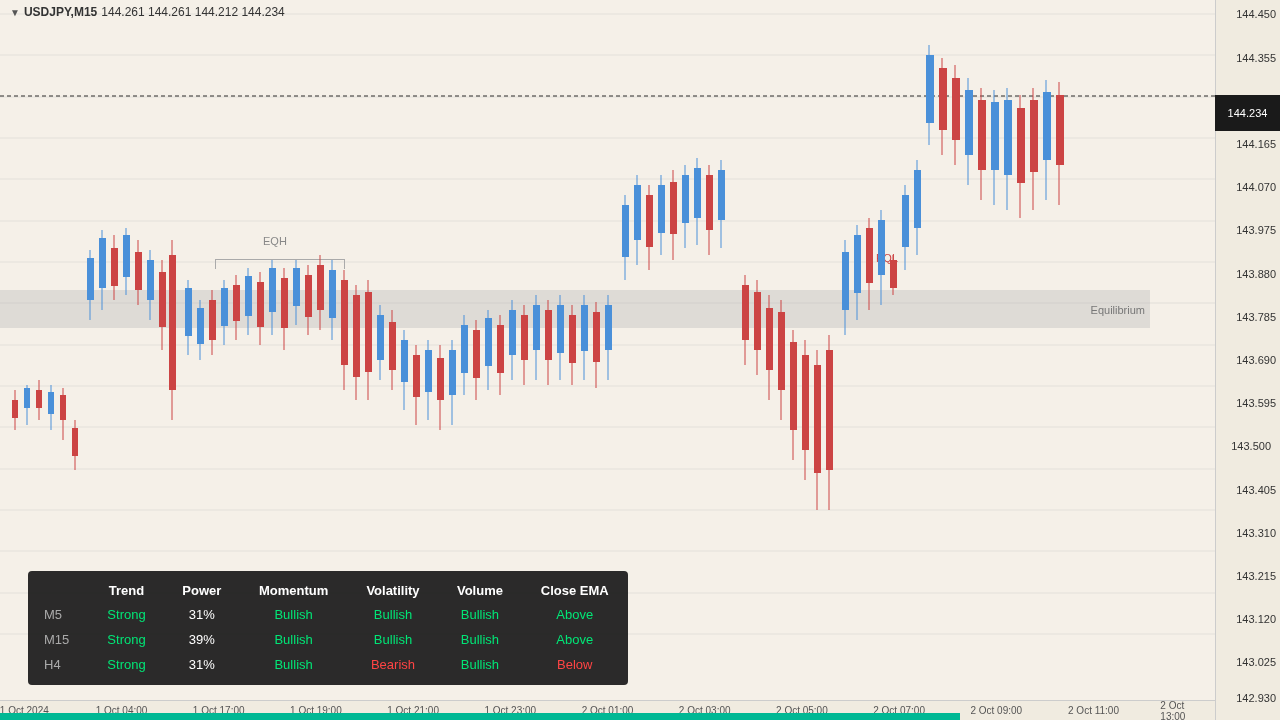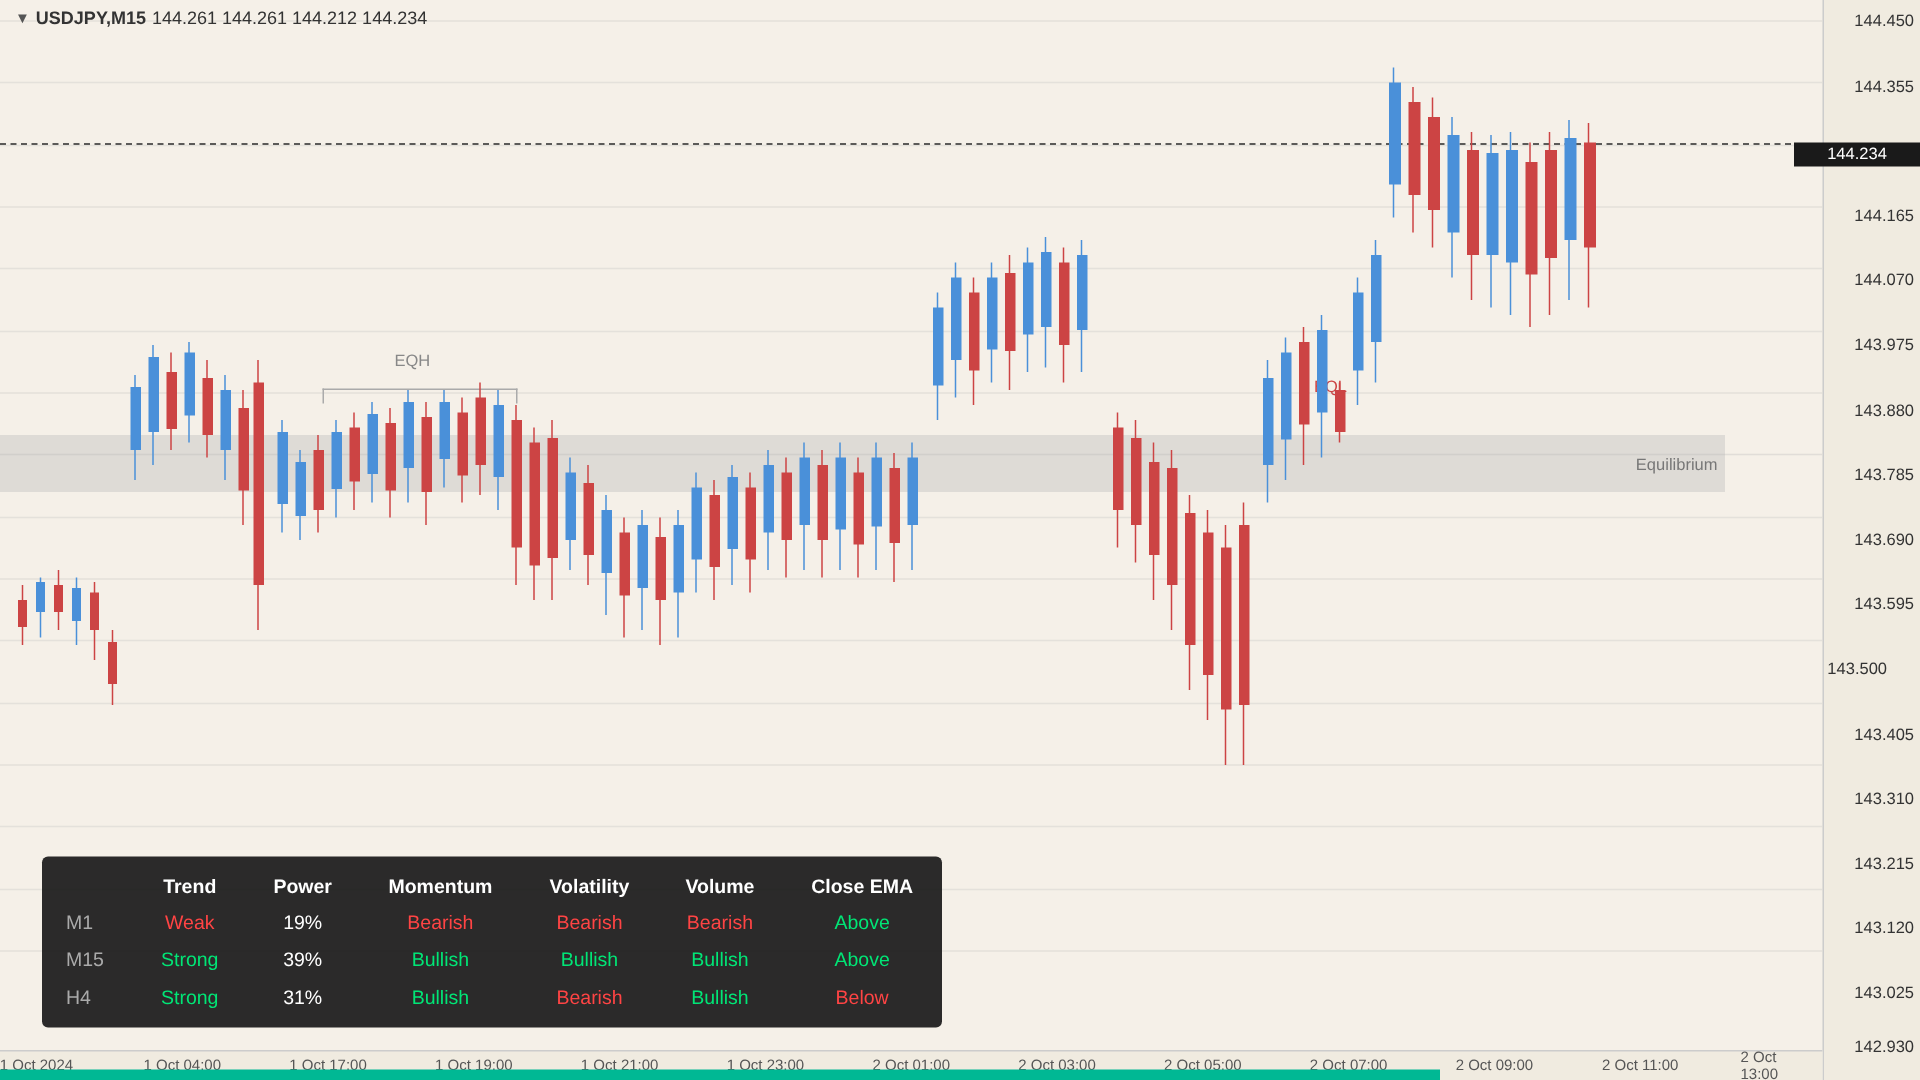"144.234" div { padding: 2px 4px -> 12px 4px; width: 84px -> 65px }
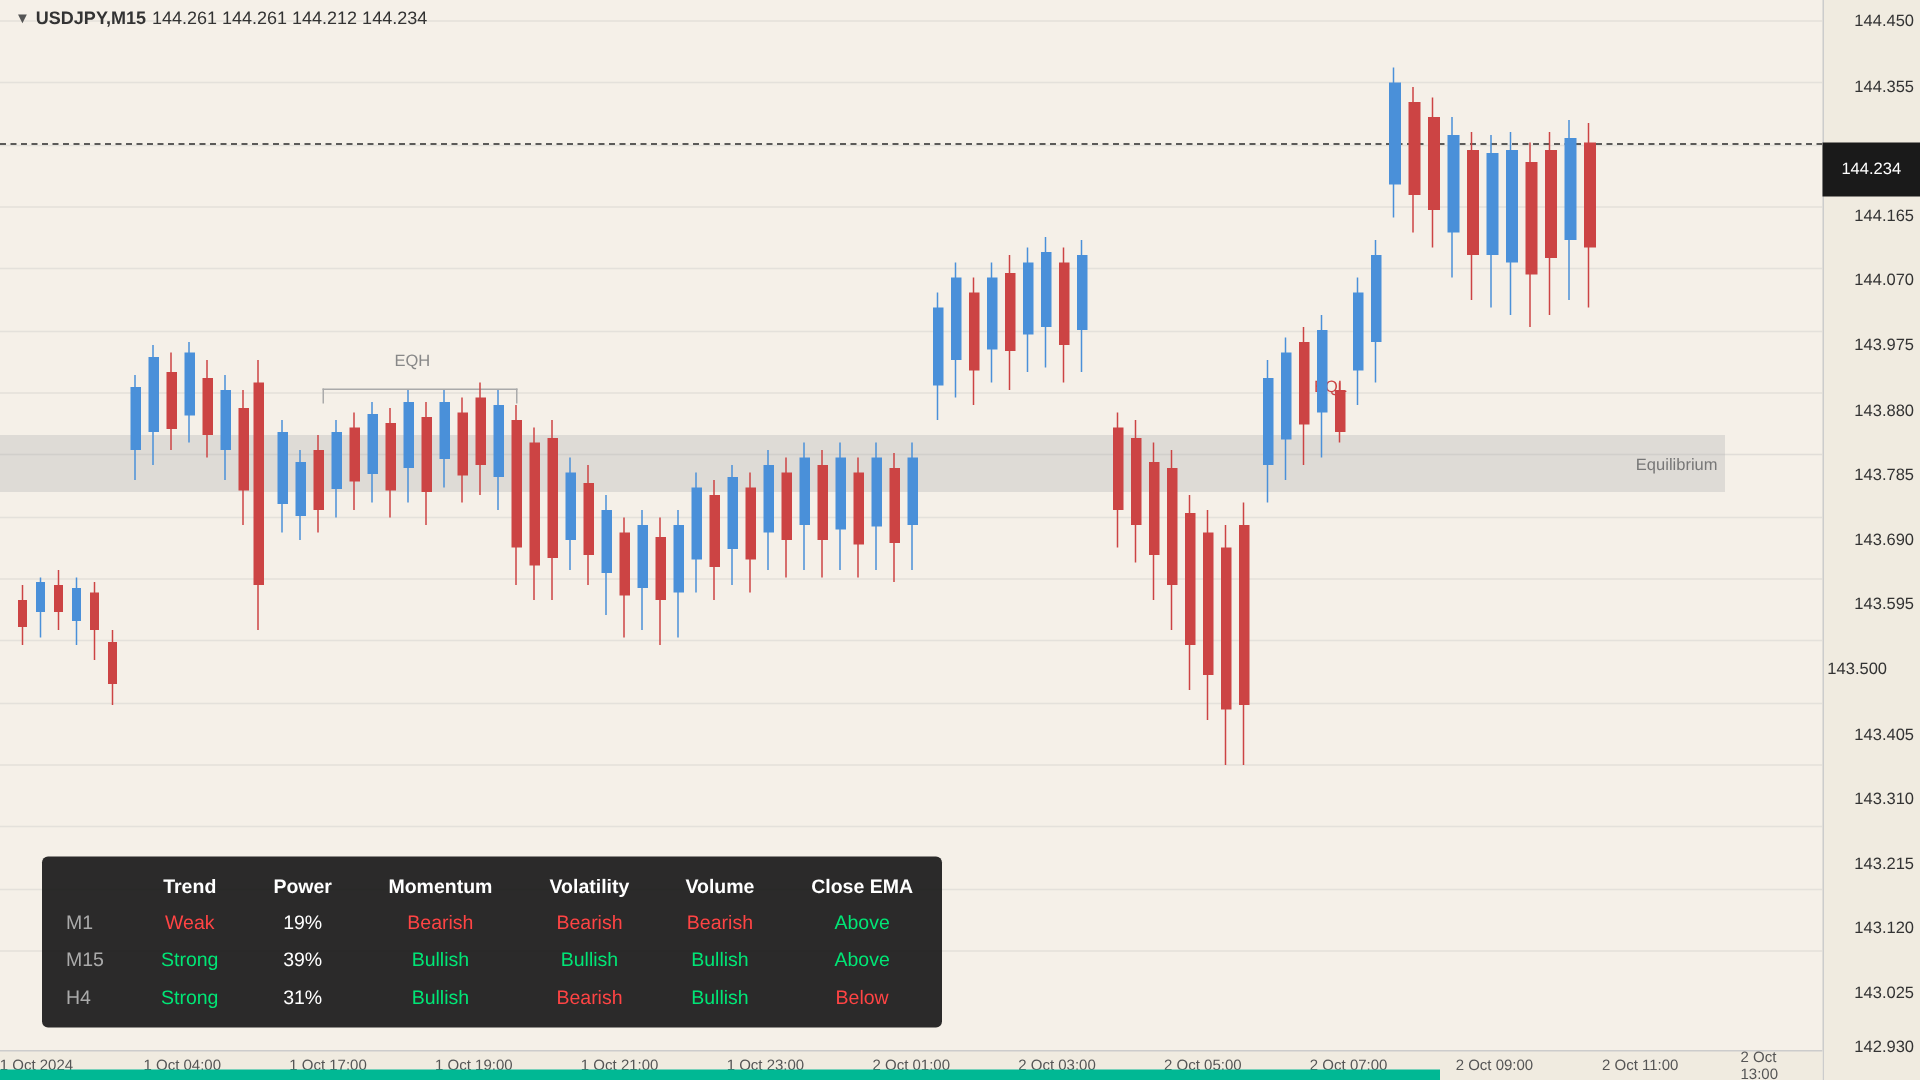"143.500" div.price-label { right: 22px -> 9px }
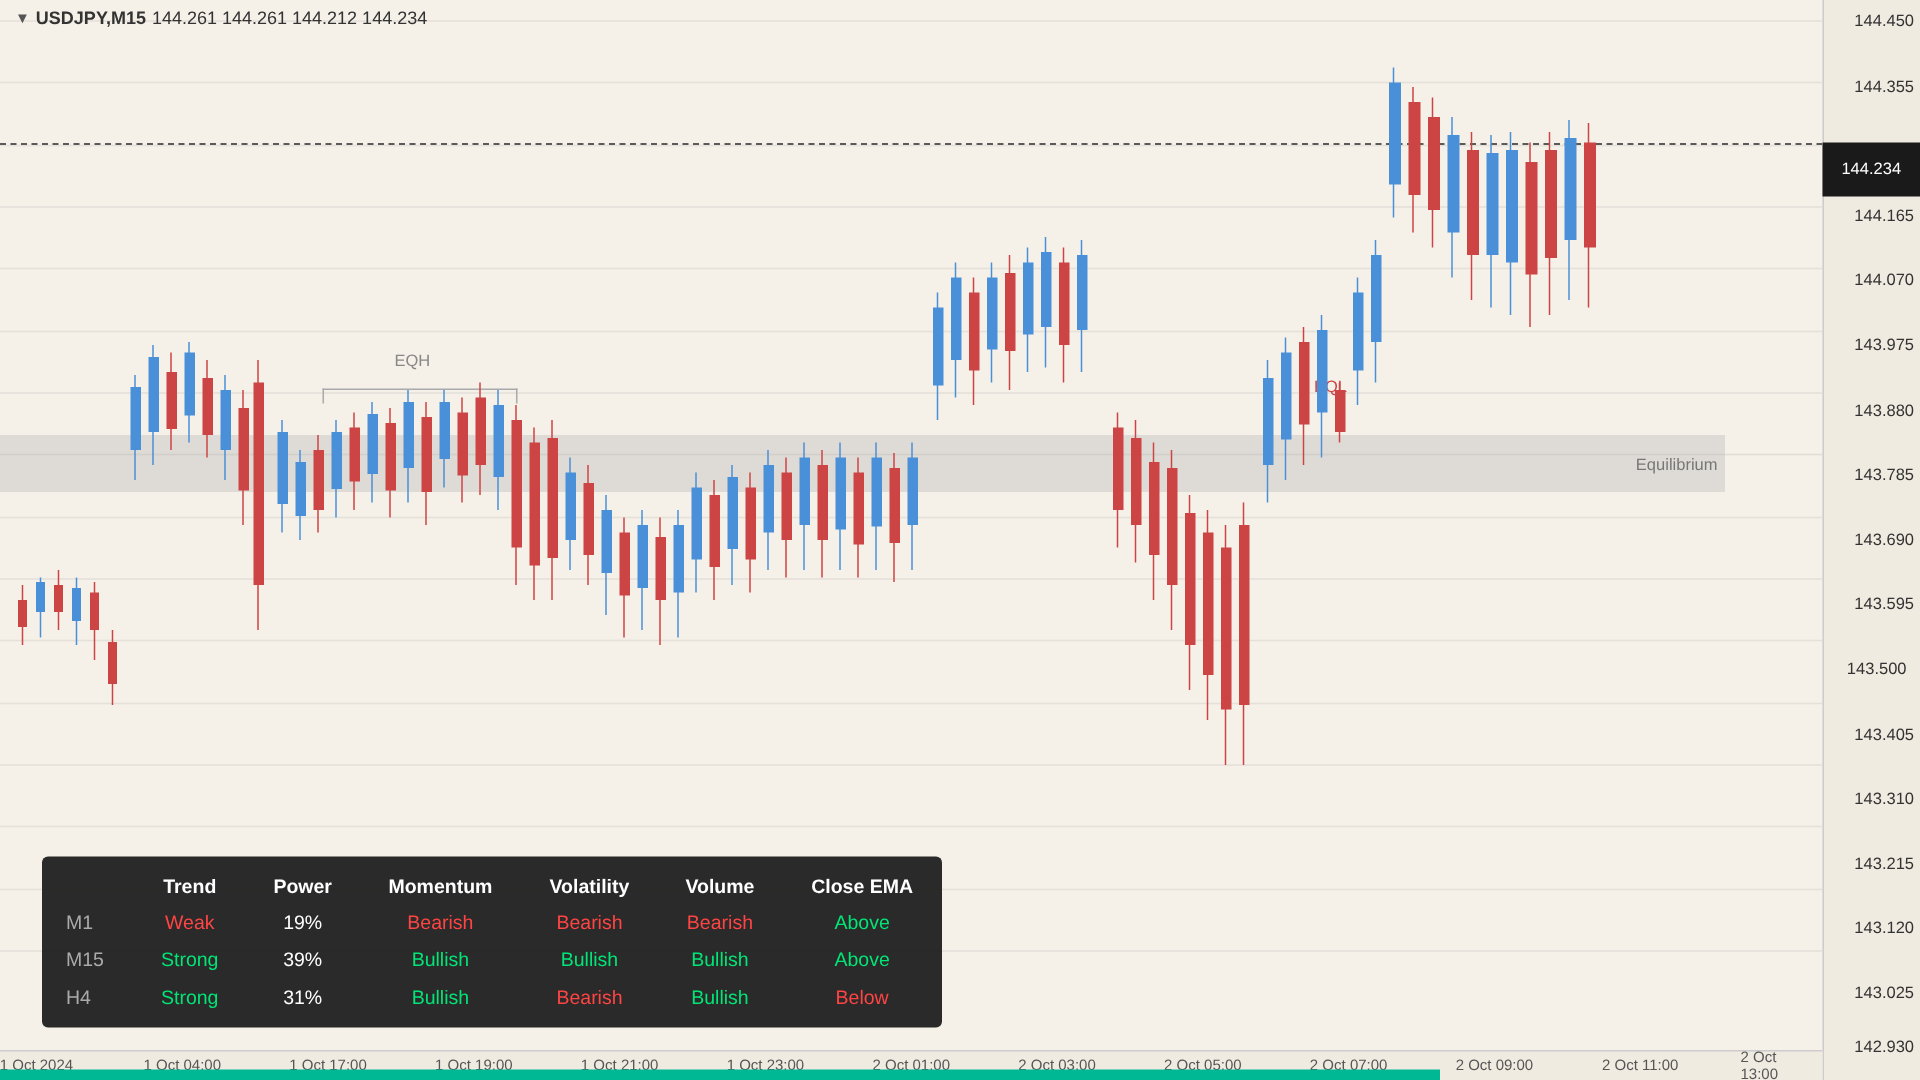"M1" tr { html: <tr> <td>M1</td> <td>Weak</td> <td>19%</td> <td>Bearish</td> <td>Bearish</td> <td>Bearish</td> <td>Above</td> </tr> -> none }
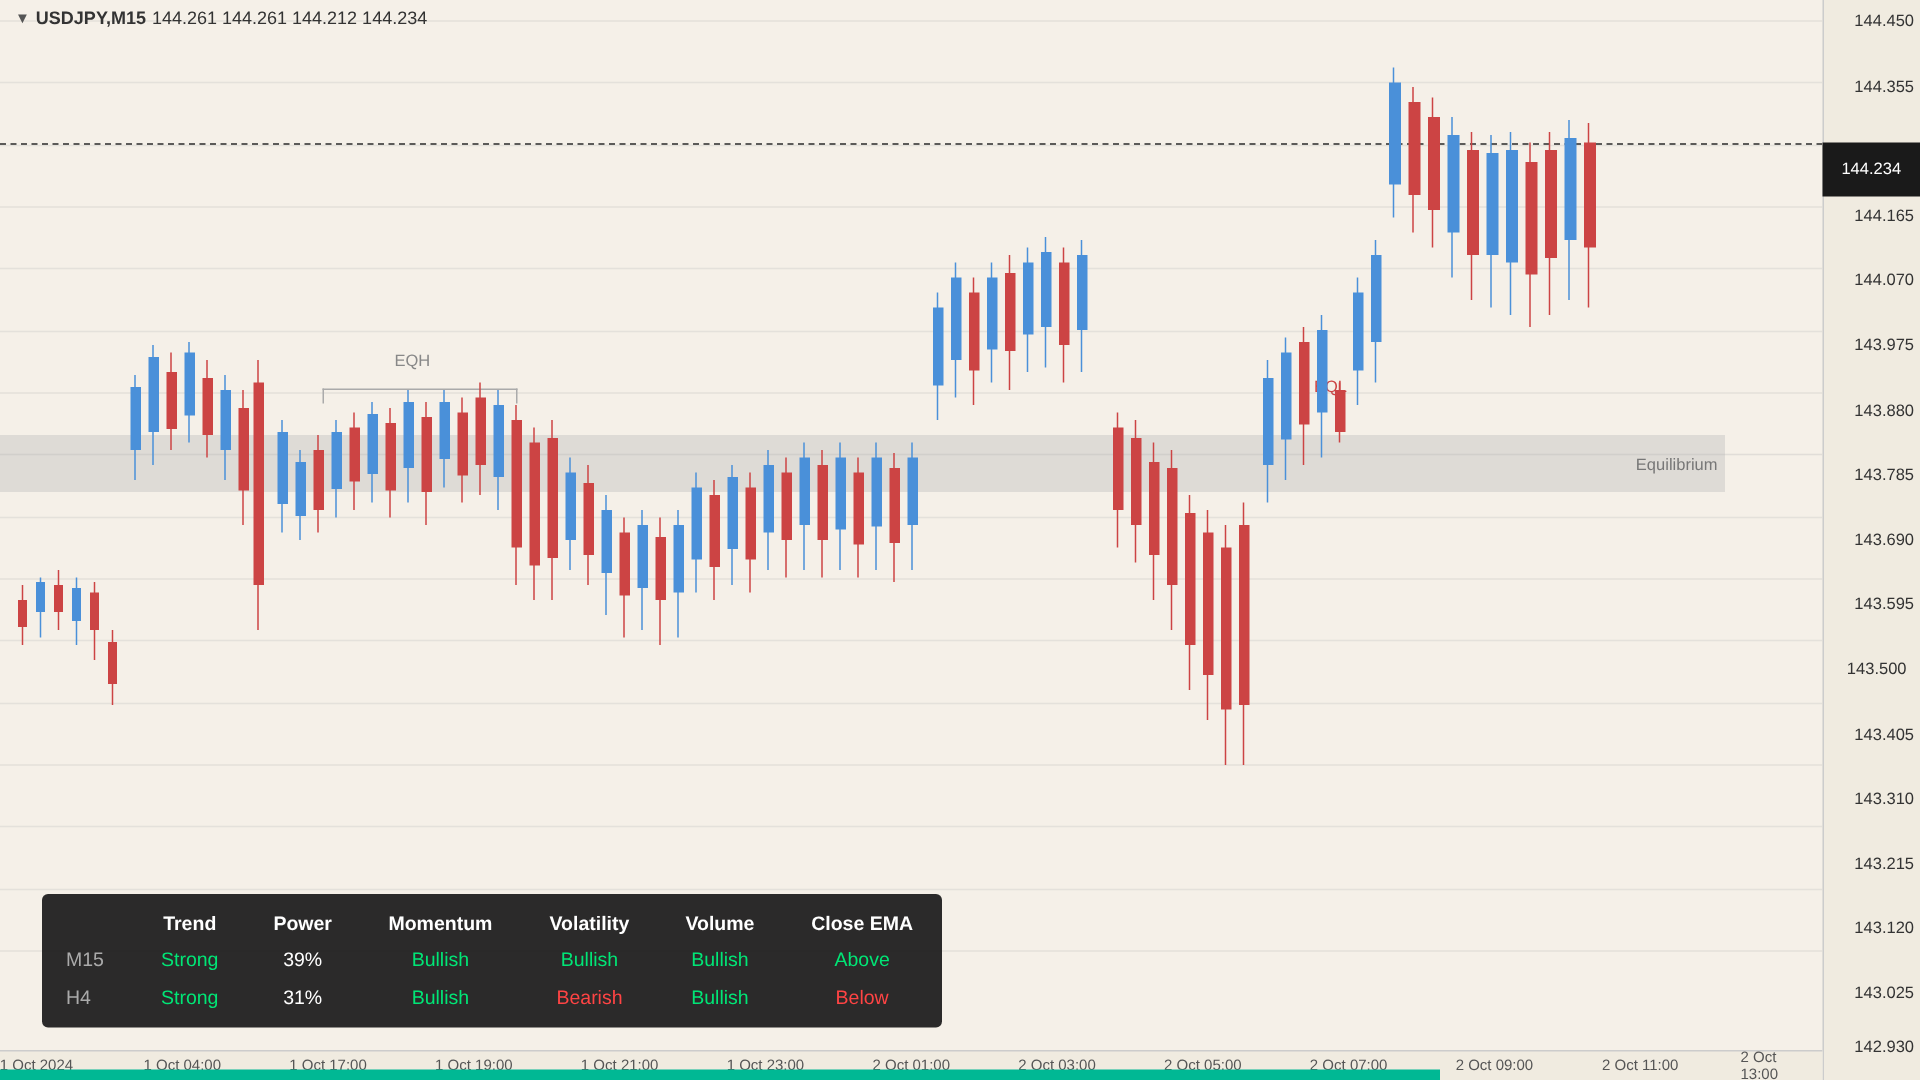"M5" tr { html: none -> <tr> <td>M5</td> <td>Strong</td> <td>31%</td> <td>Bullish</td> <td>Bullish</td> <td>Bullish</td> <td>Above</td> </tr> }
